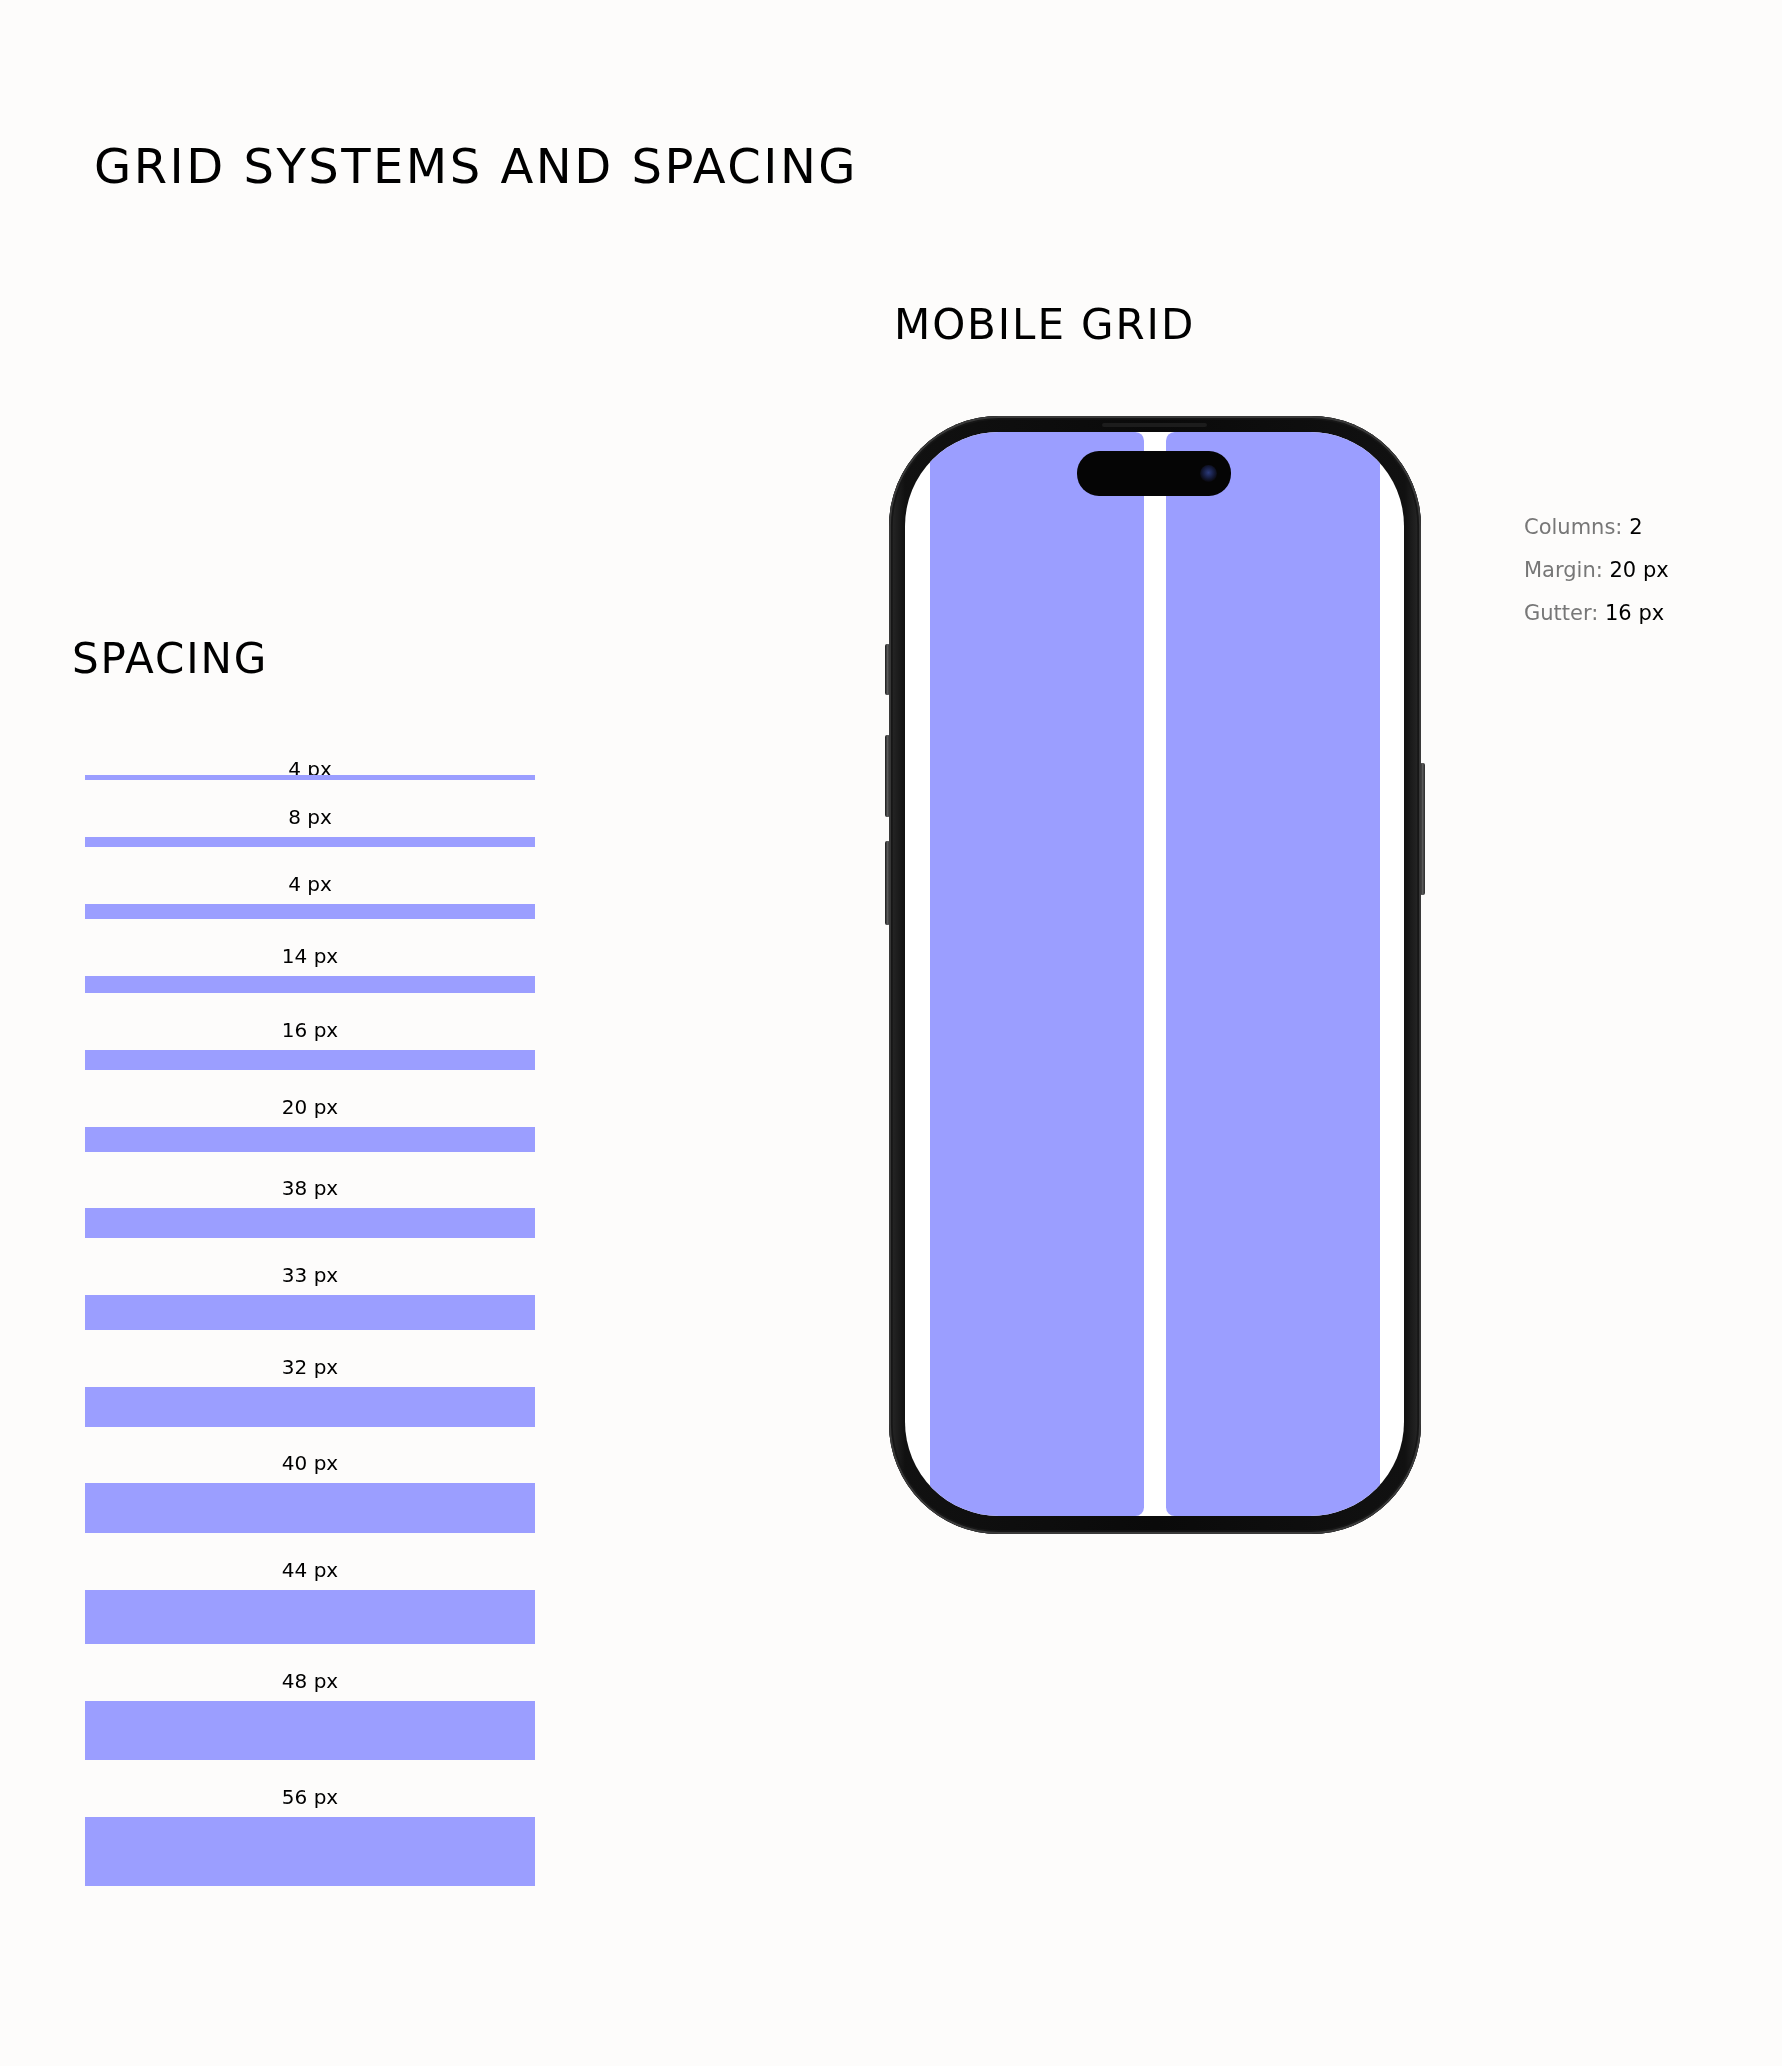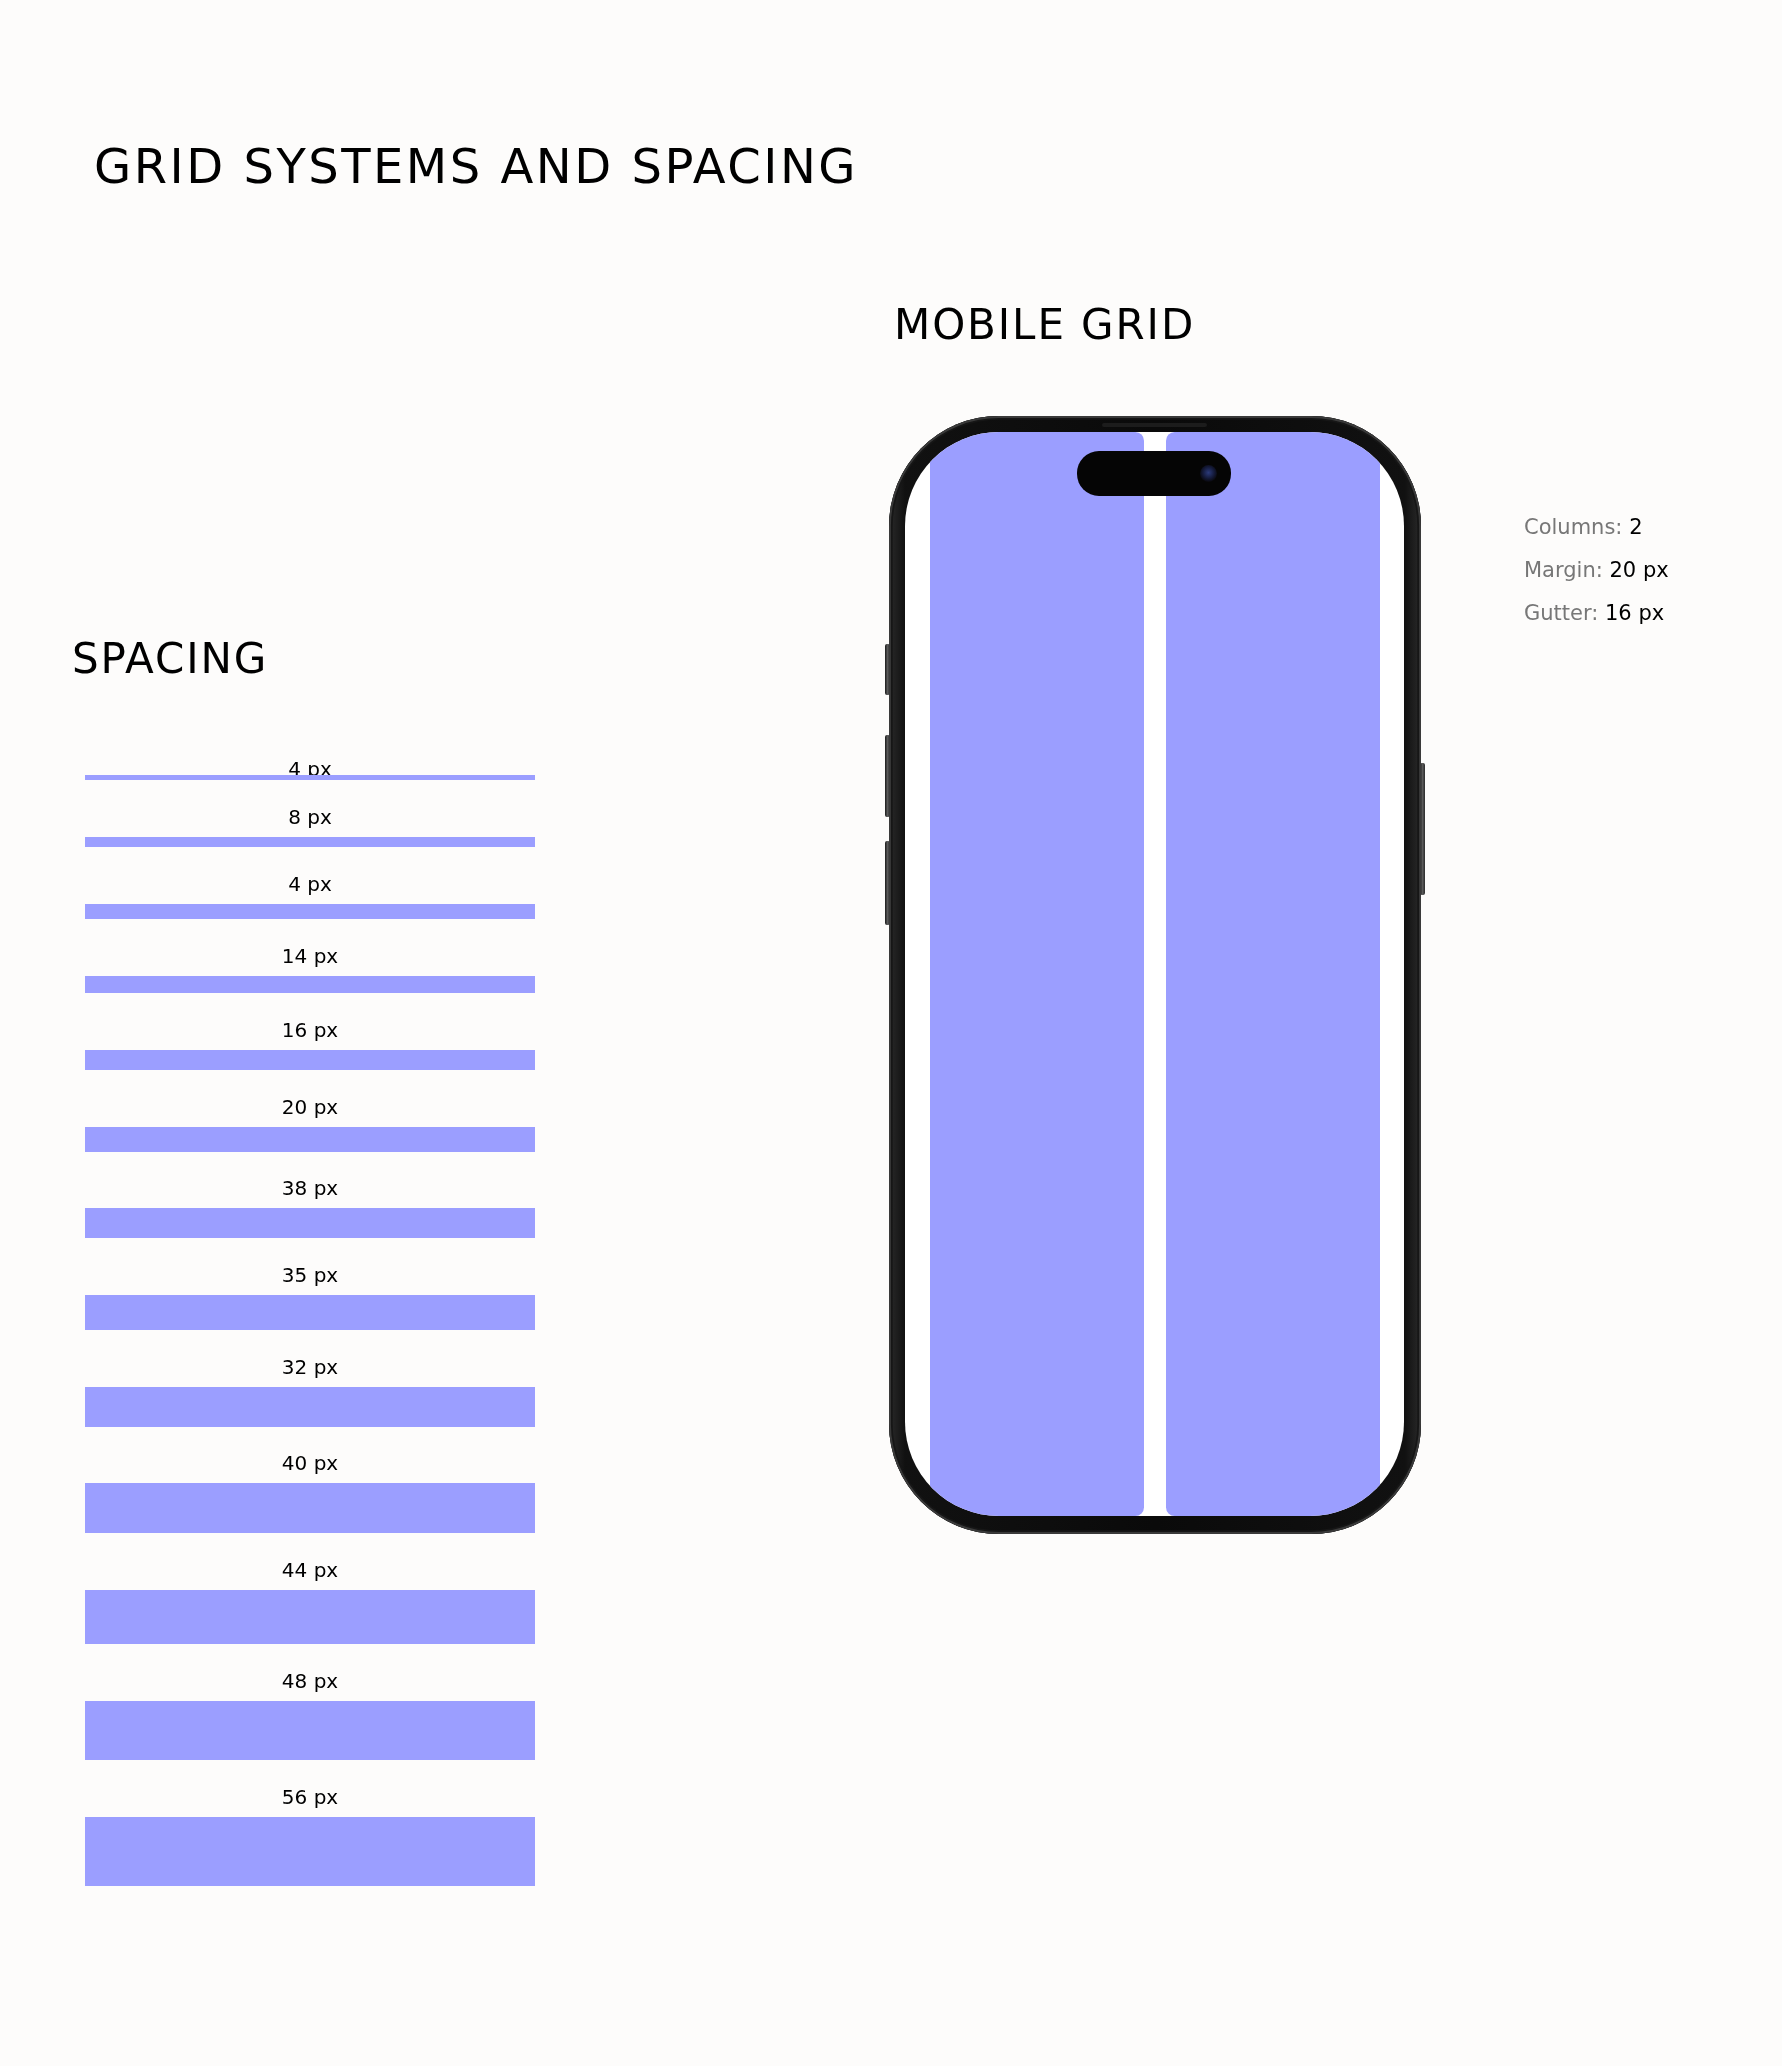"35 px" div.spacing-label { text: 35 -> 33 }
